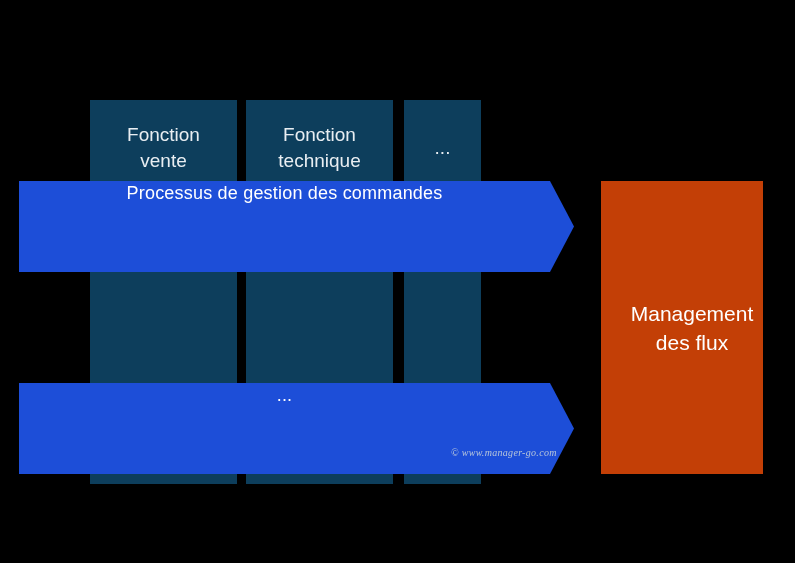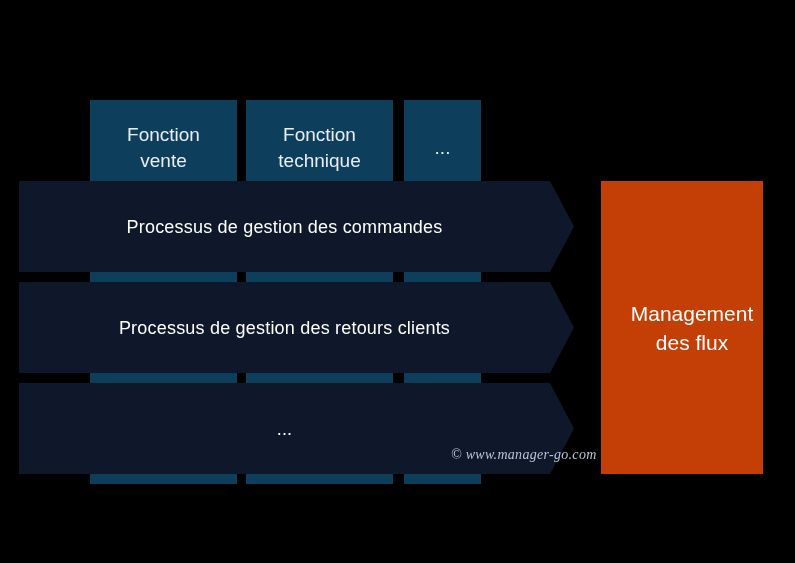"Processus de gestion des commandes" .process-arrow { align-items: center -> none; background: #0f172a -> #1d4ed8 }
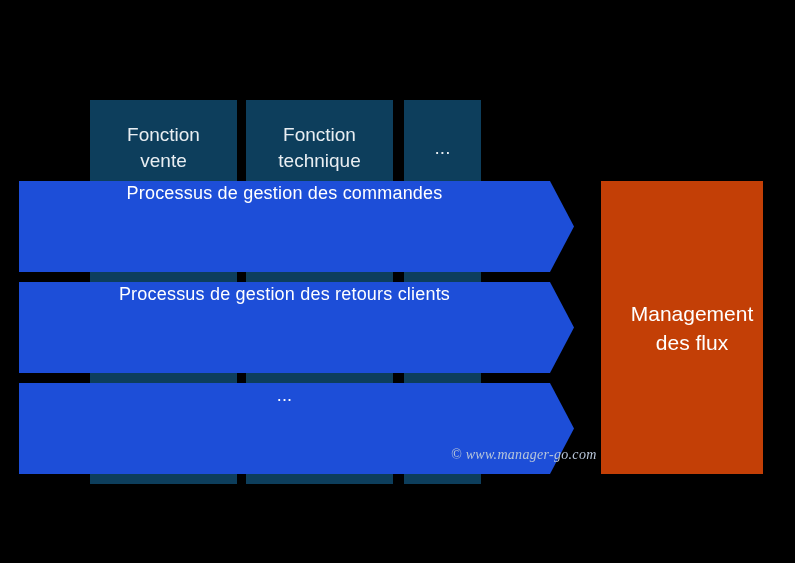"Processus de gestion des retours" div.process-arrow { html: <div> <span>Processus de gestion des retours clients</span> </div> -> none }
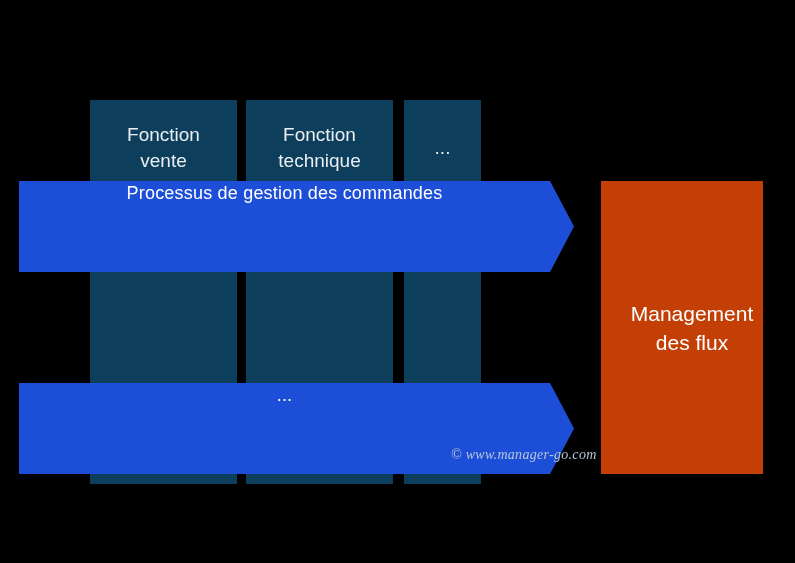"© www.manager-go.com" .watermark { font-size: 14px -> 10px }
